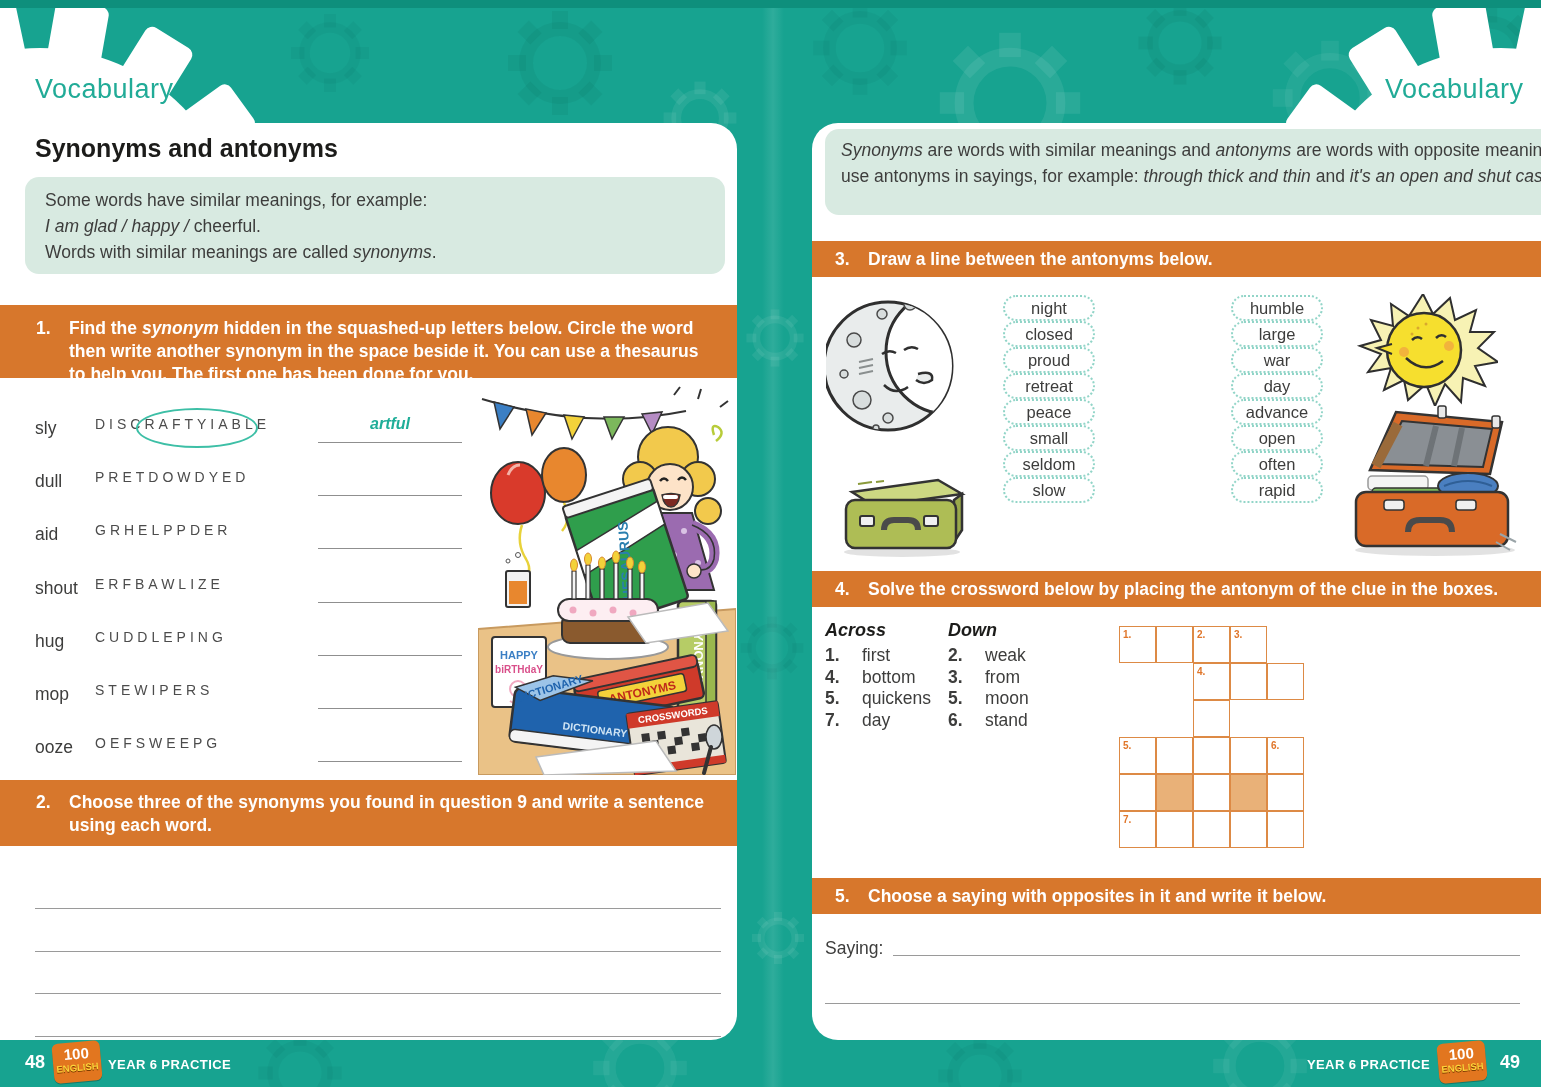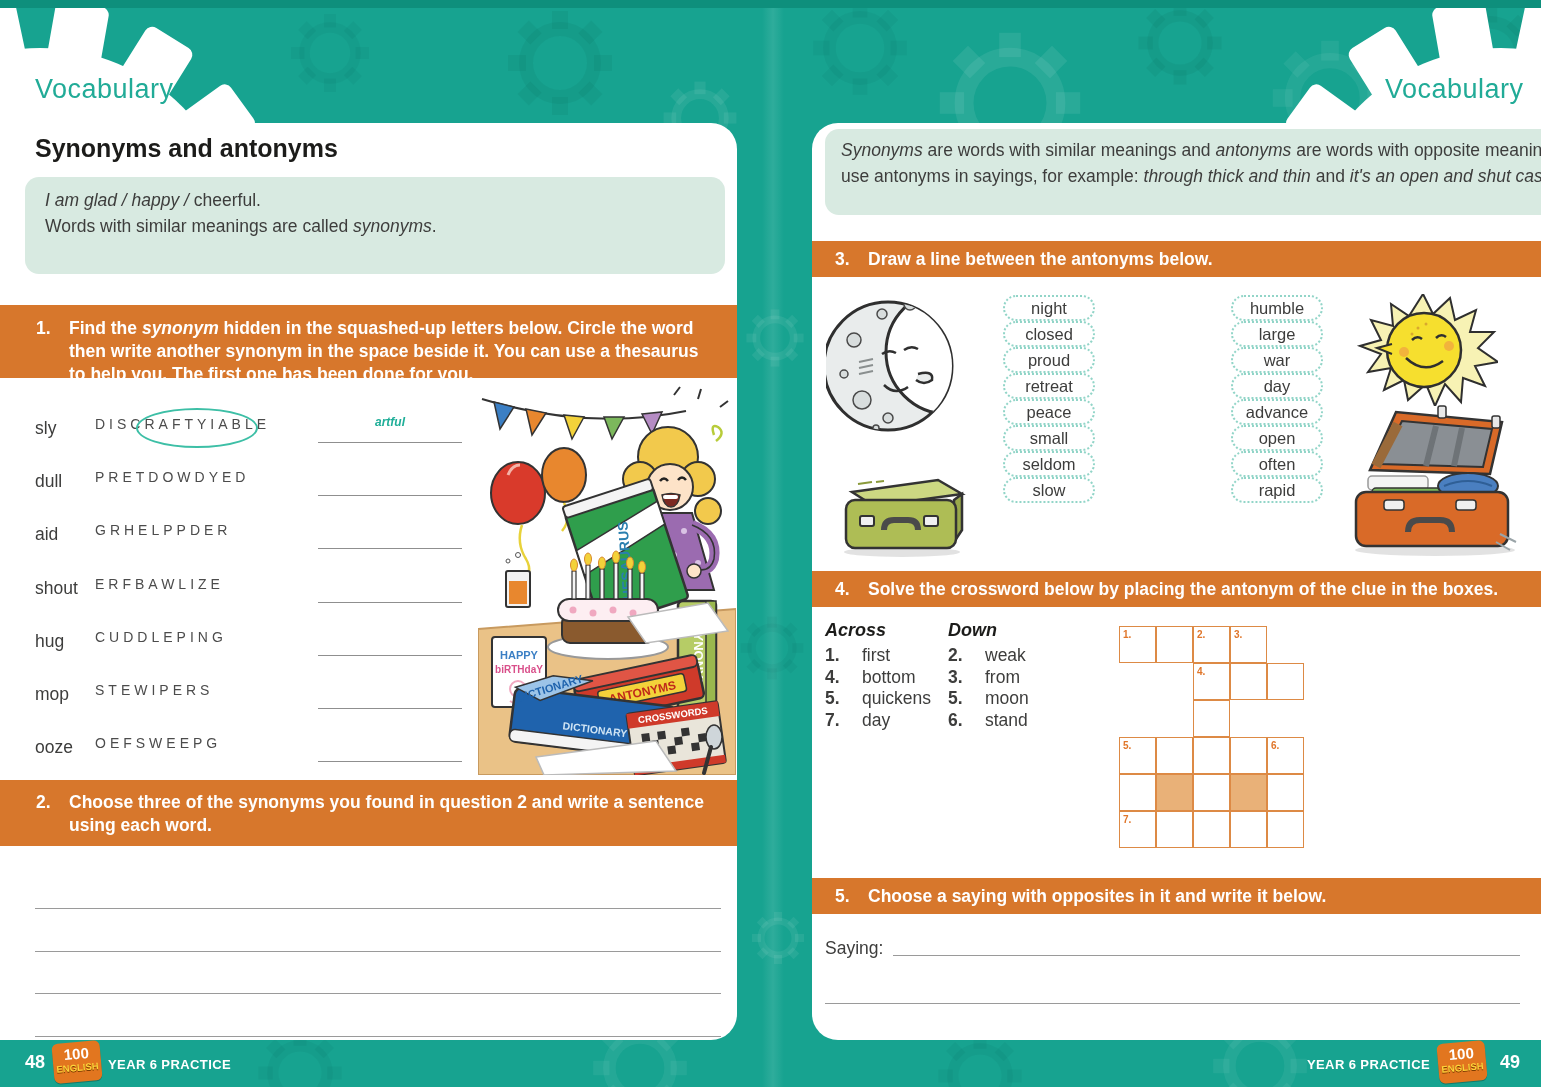"Some words have similar meanings," div { html: none -> <div>Some words have similar meanings, for example:</div> }
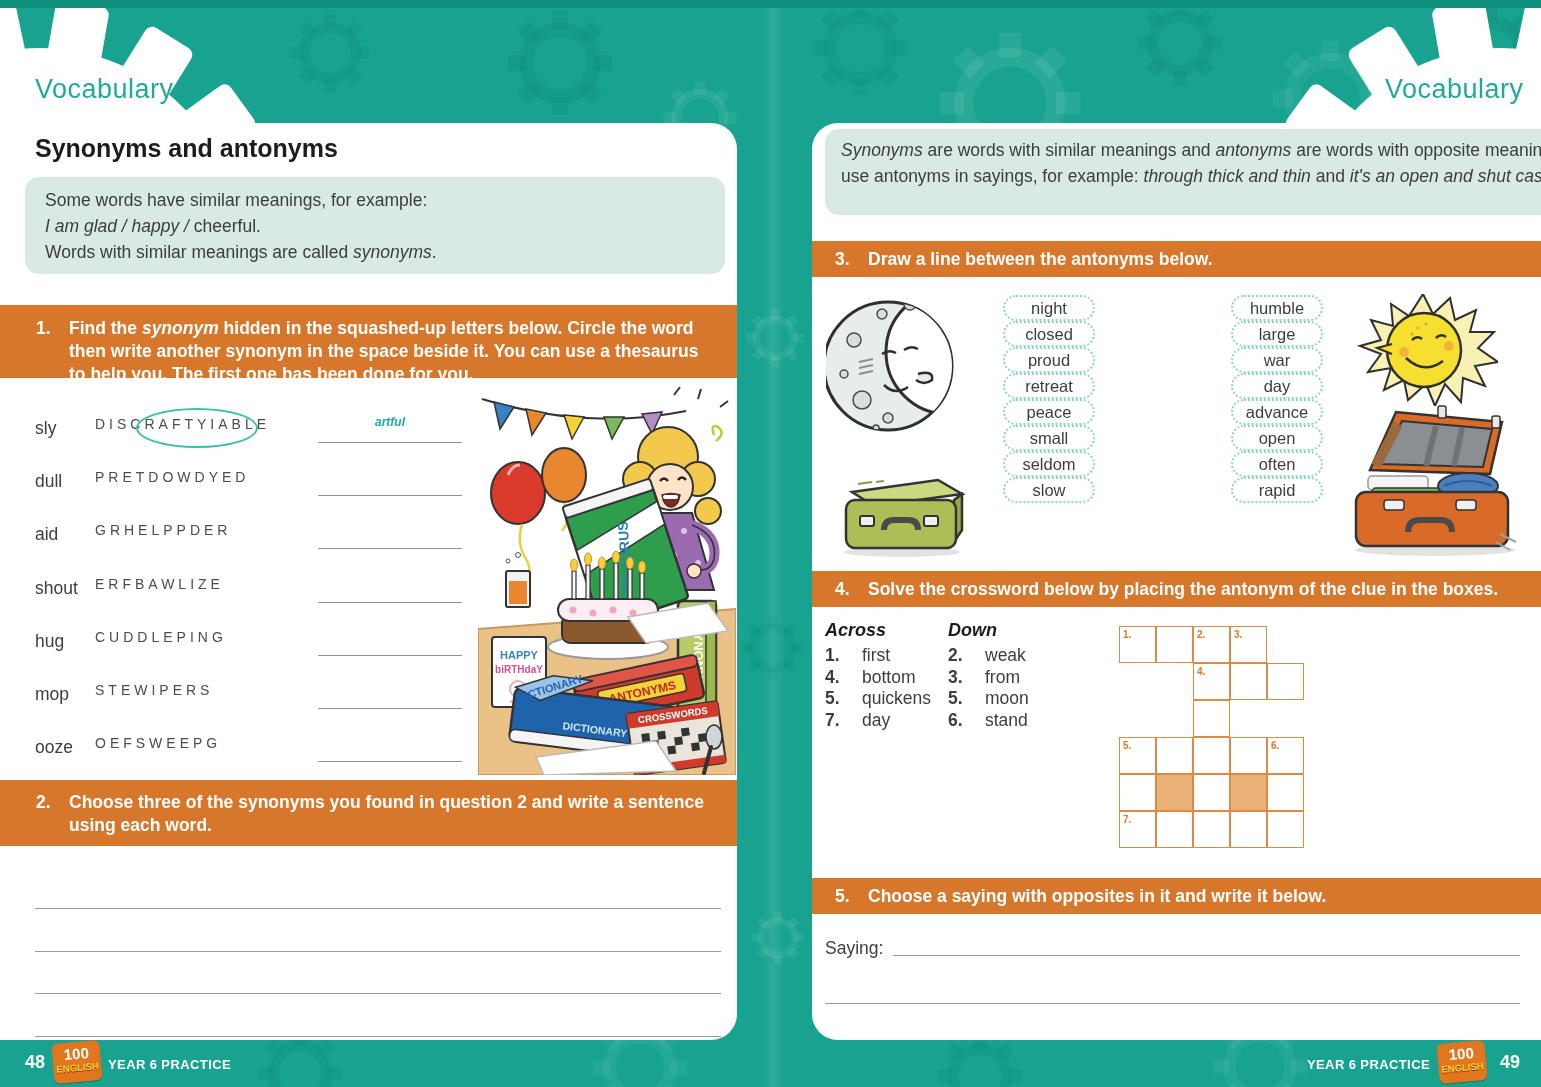"artful" .q1-answer { font-size: 12px -> 16px }
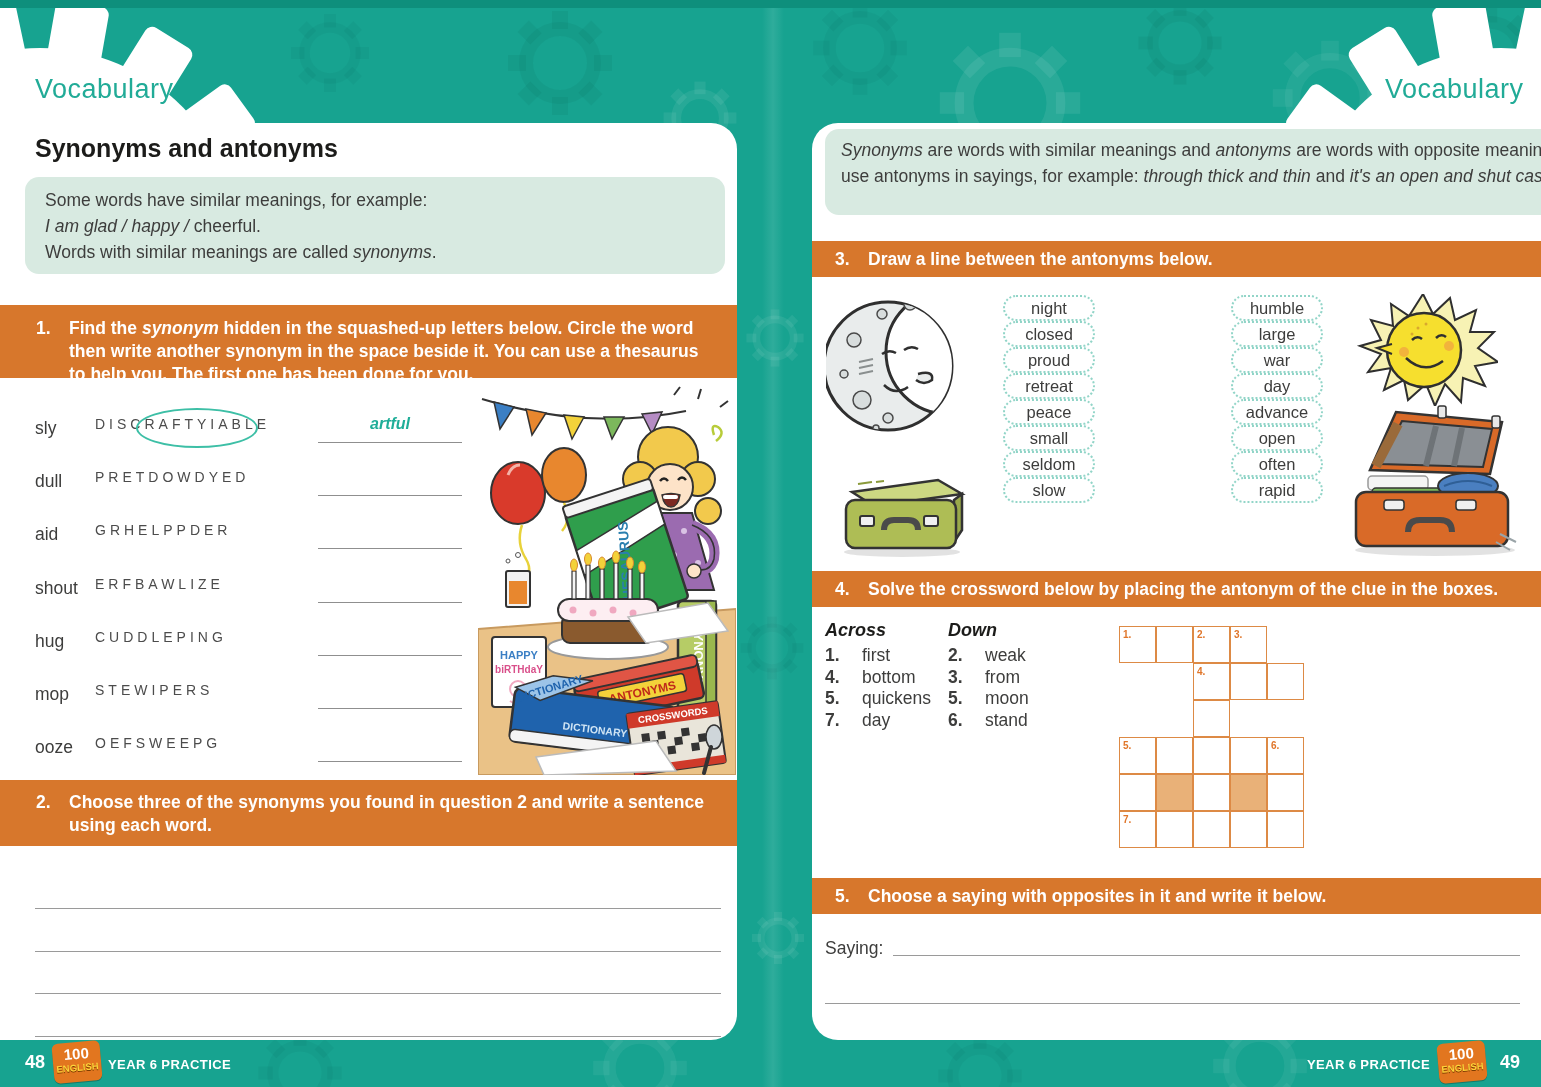"Choose three of the synonyms" span.qtext { text: 2 -> 9 }
